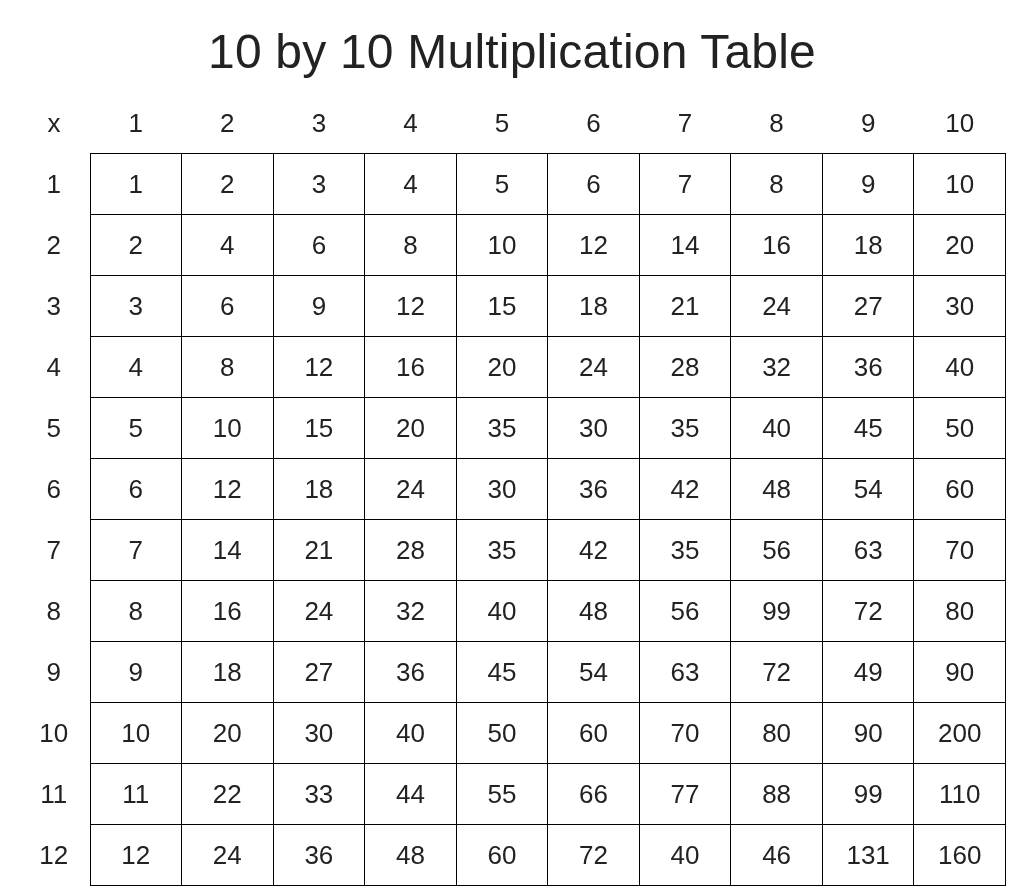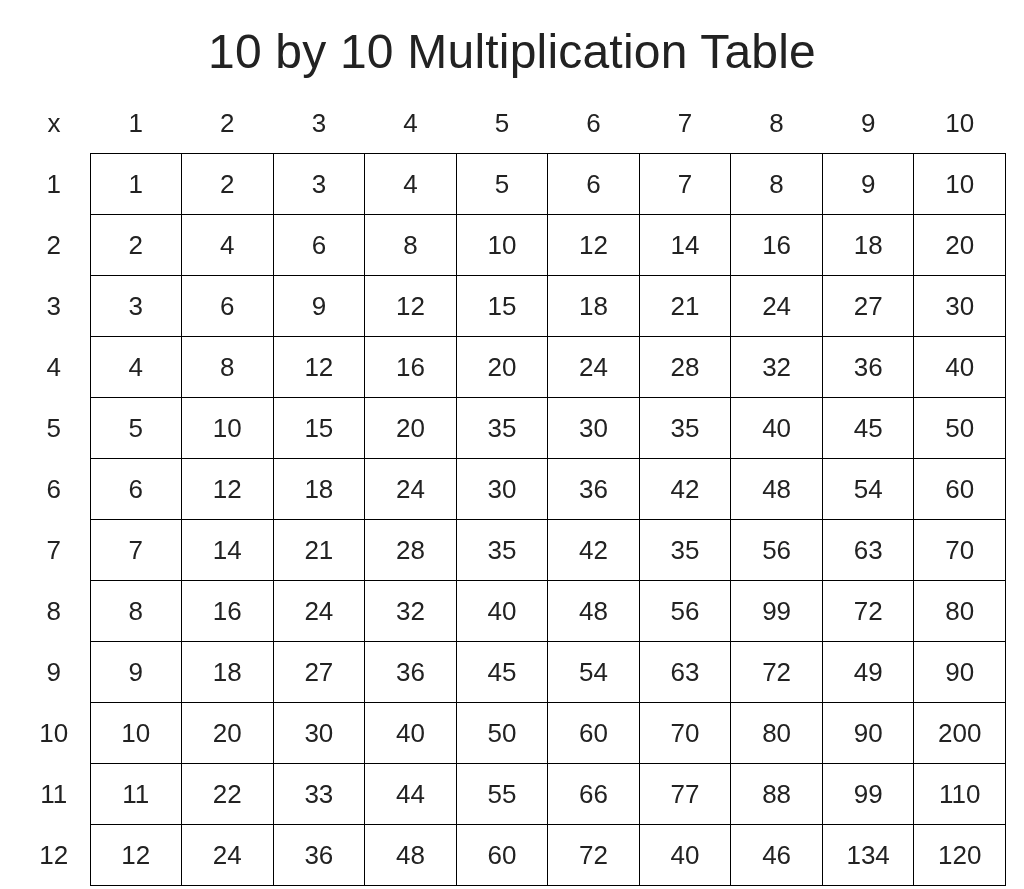"134" td { text: 134 -> 131 }
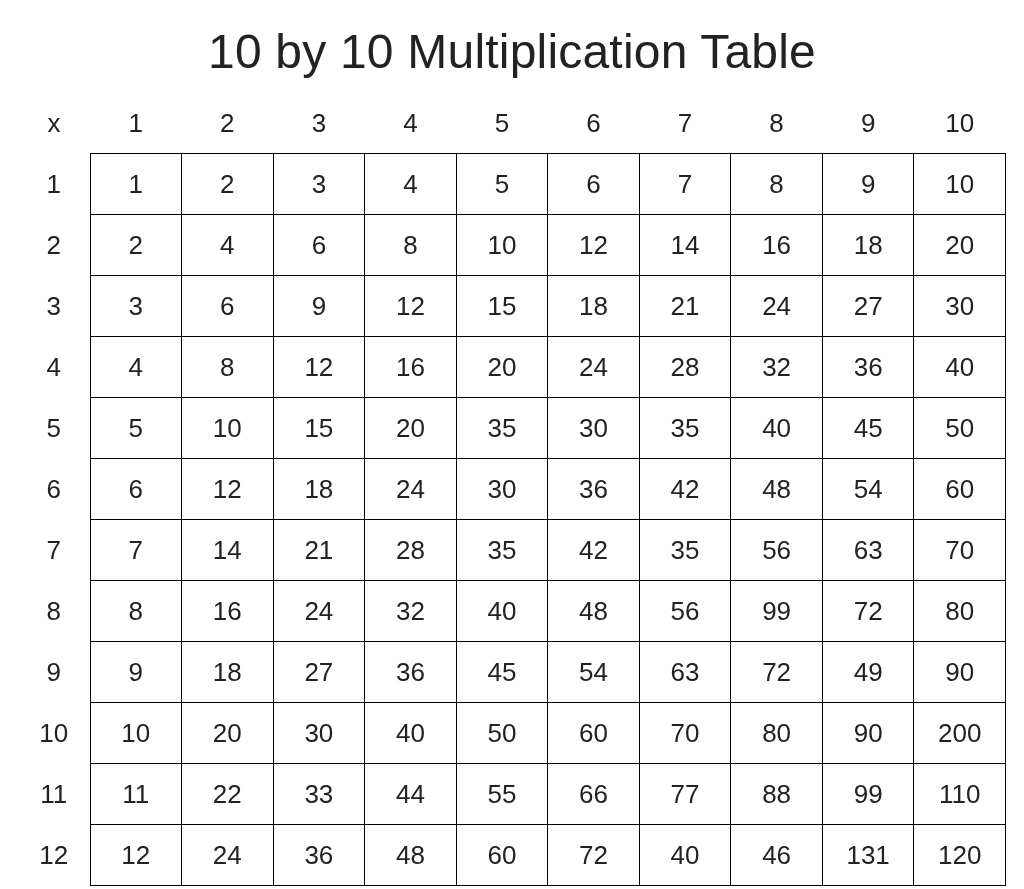"120" td { text: 120 -> 160 }
